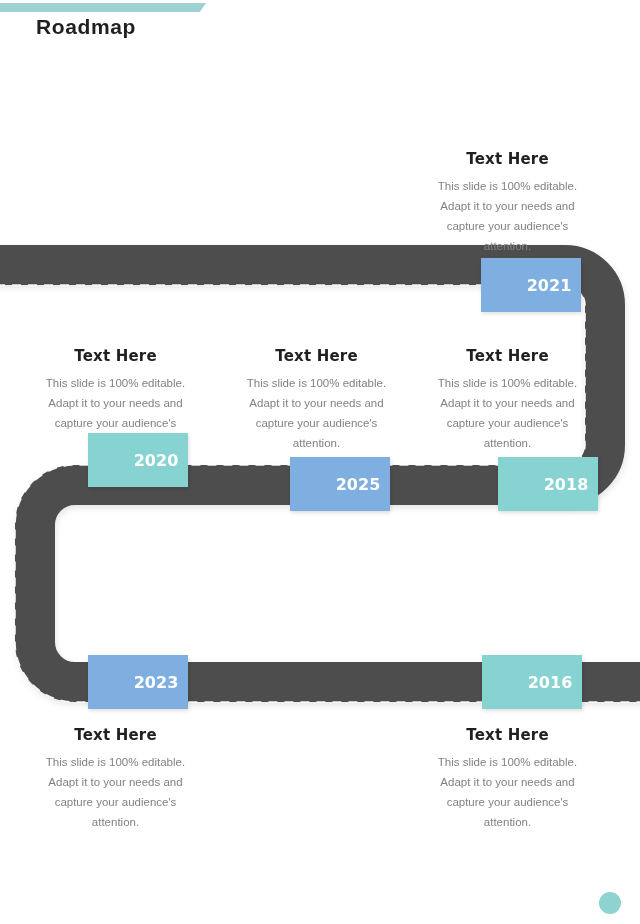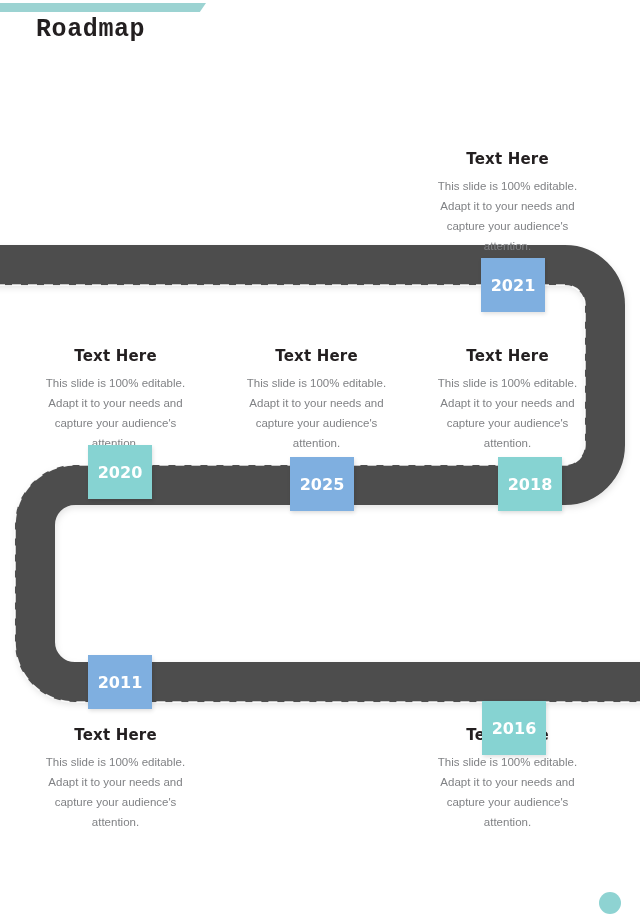"Roadmap" .page-title { font-family: Liberation Mono, monospace -> Liberation Sans, sans-serif; font-size: 25px -> 21px }
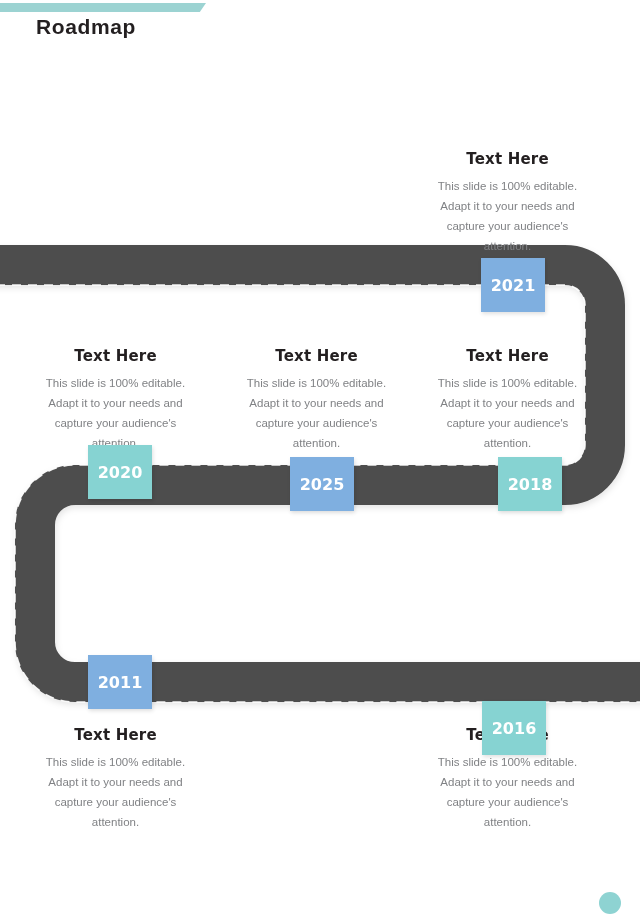"2021" .milestone { padding-left: none -> 36px }
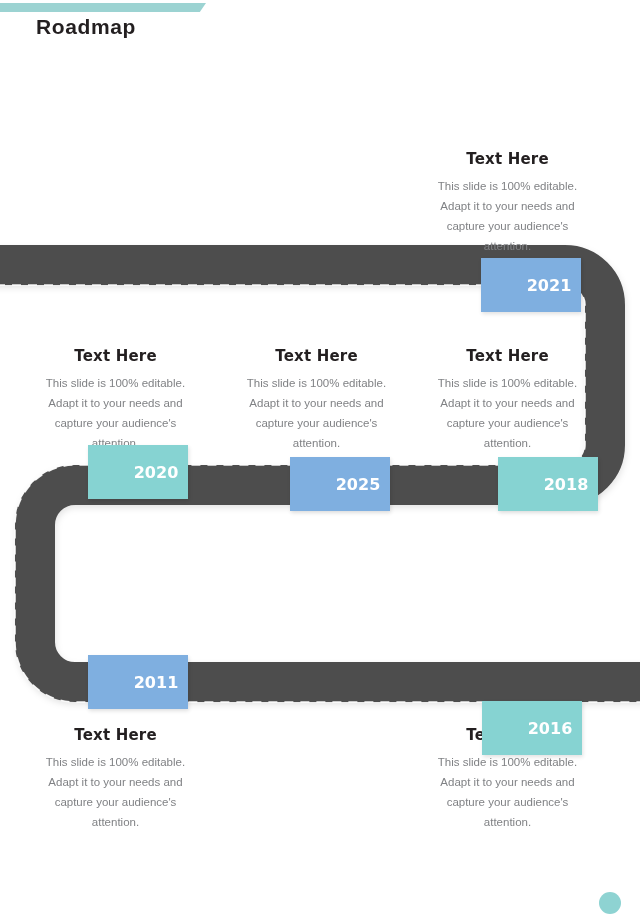"2020" div.milestone { top: 445px -> 433px }
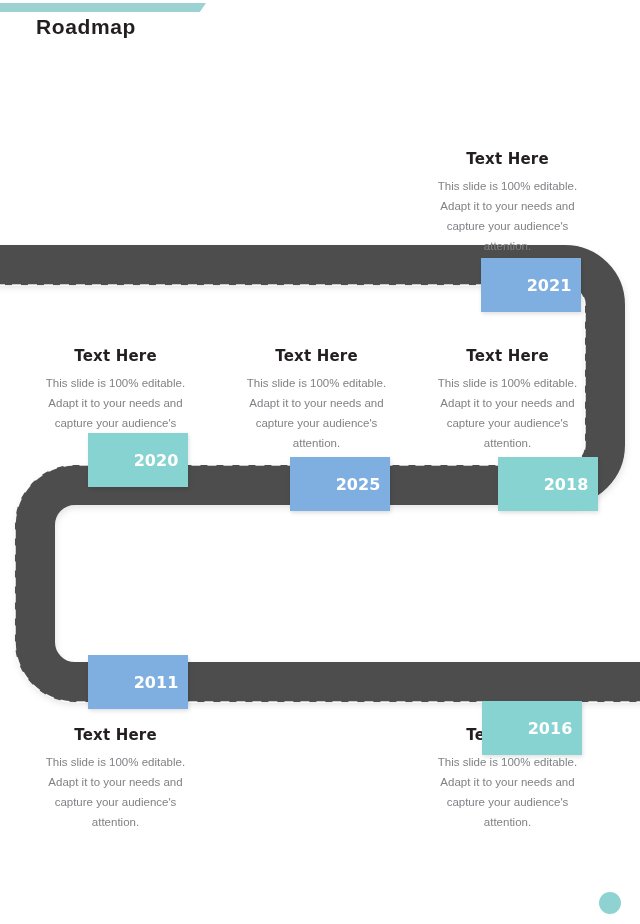"2011" span { text: 2011 -> 2023 }
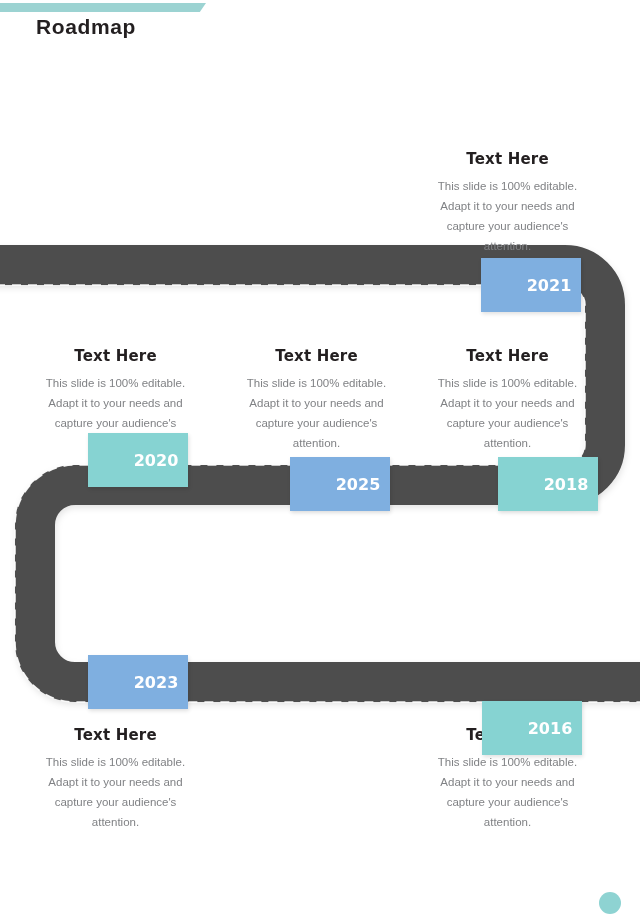"2016" div.milestone { margin-top: 46px -> none }
